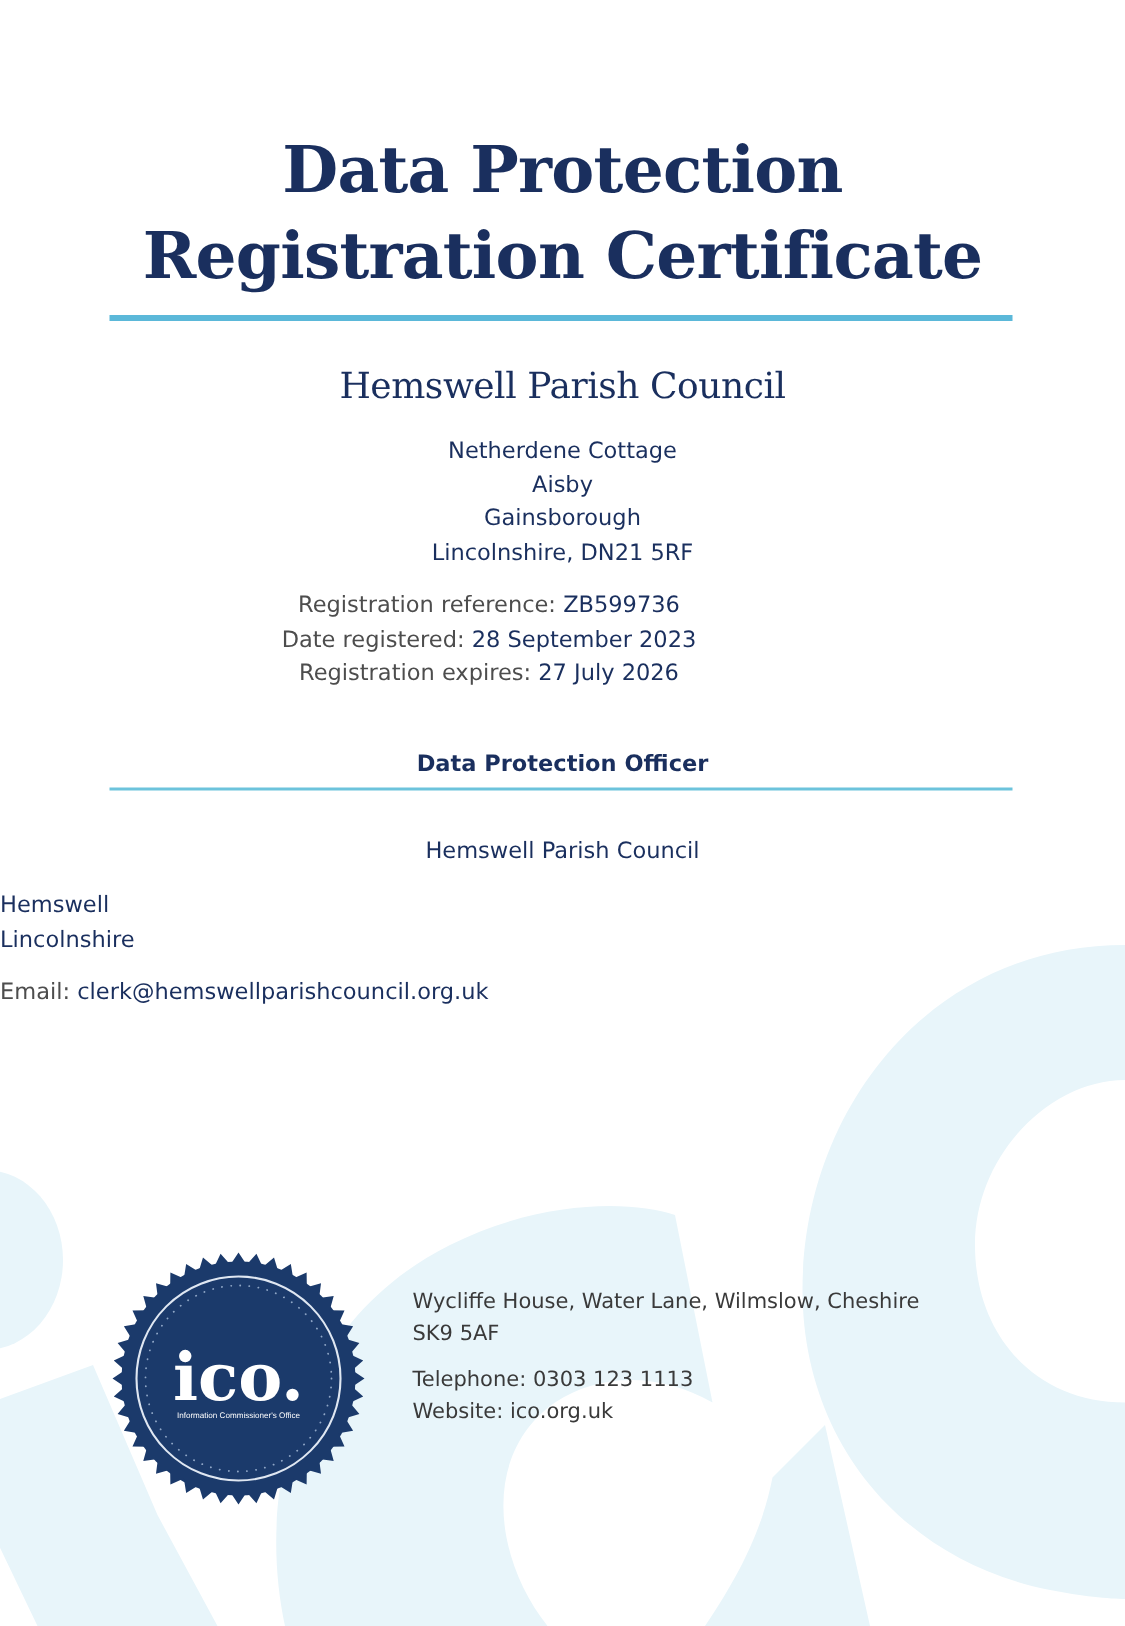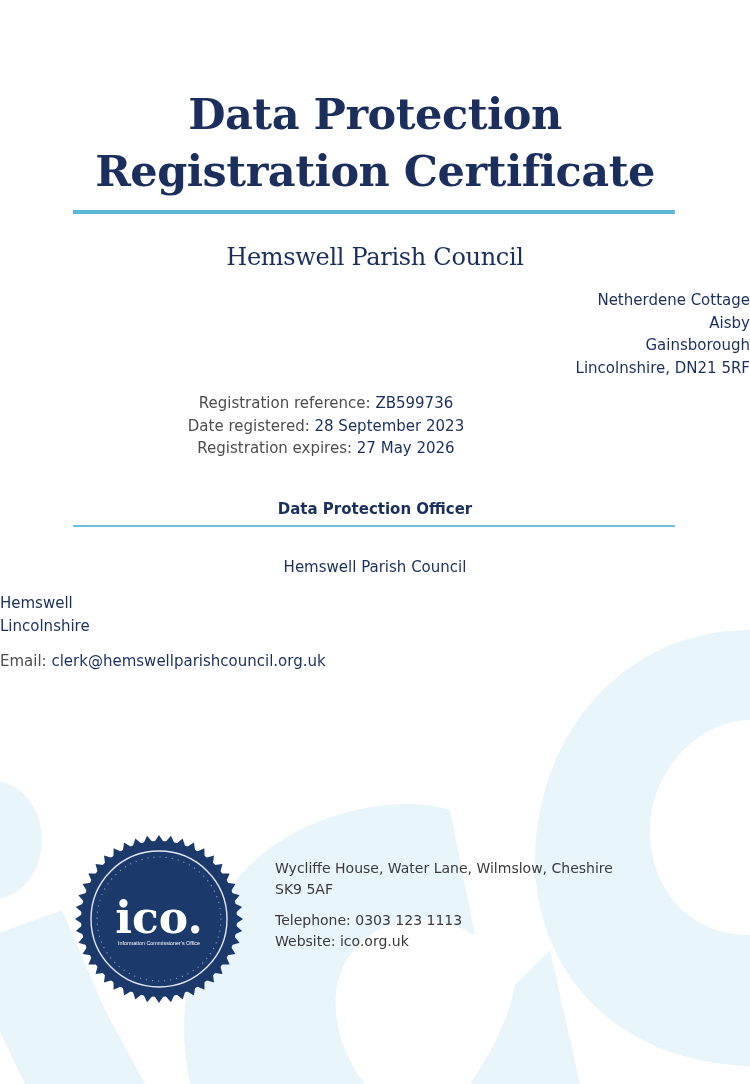"Netherdene Cottage" .address div { text-align: right -> none }
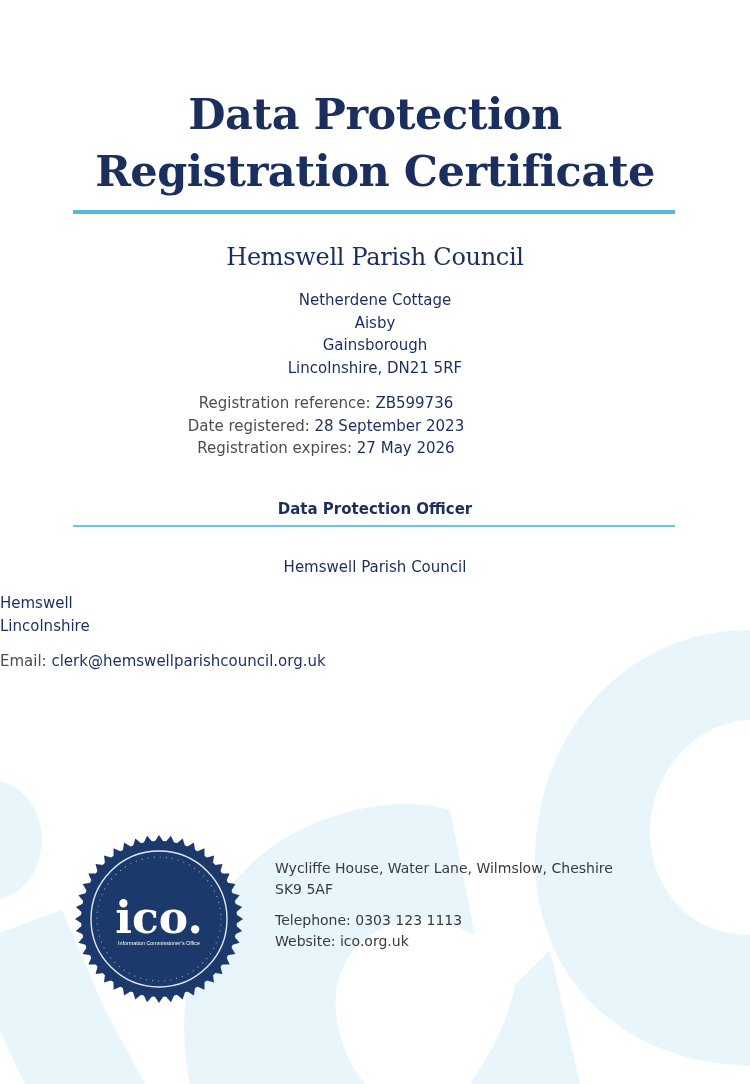"27 May 2026" span.val { text: May -> July }
